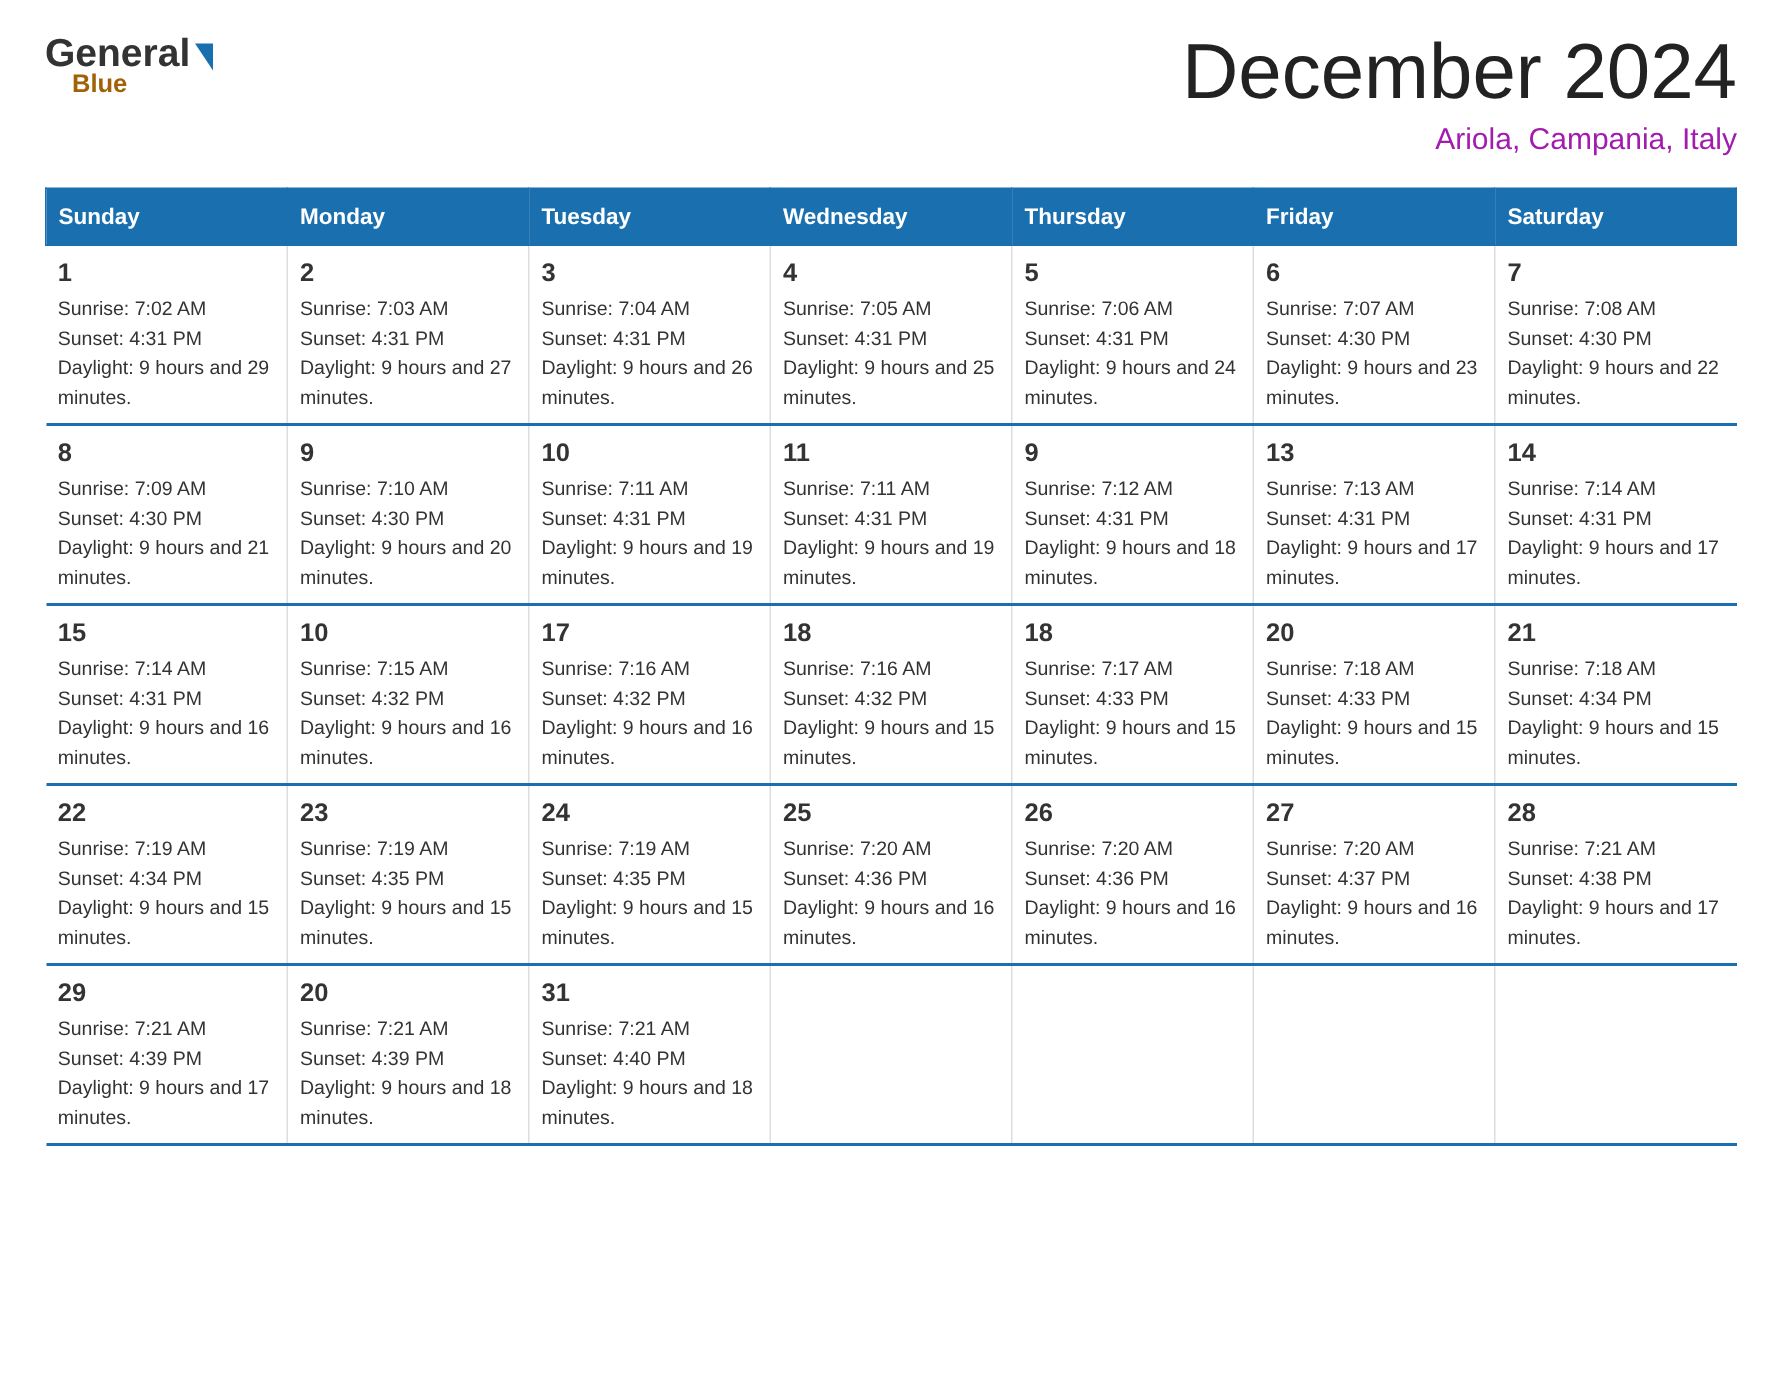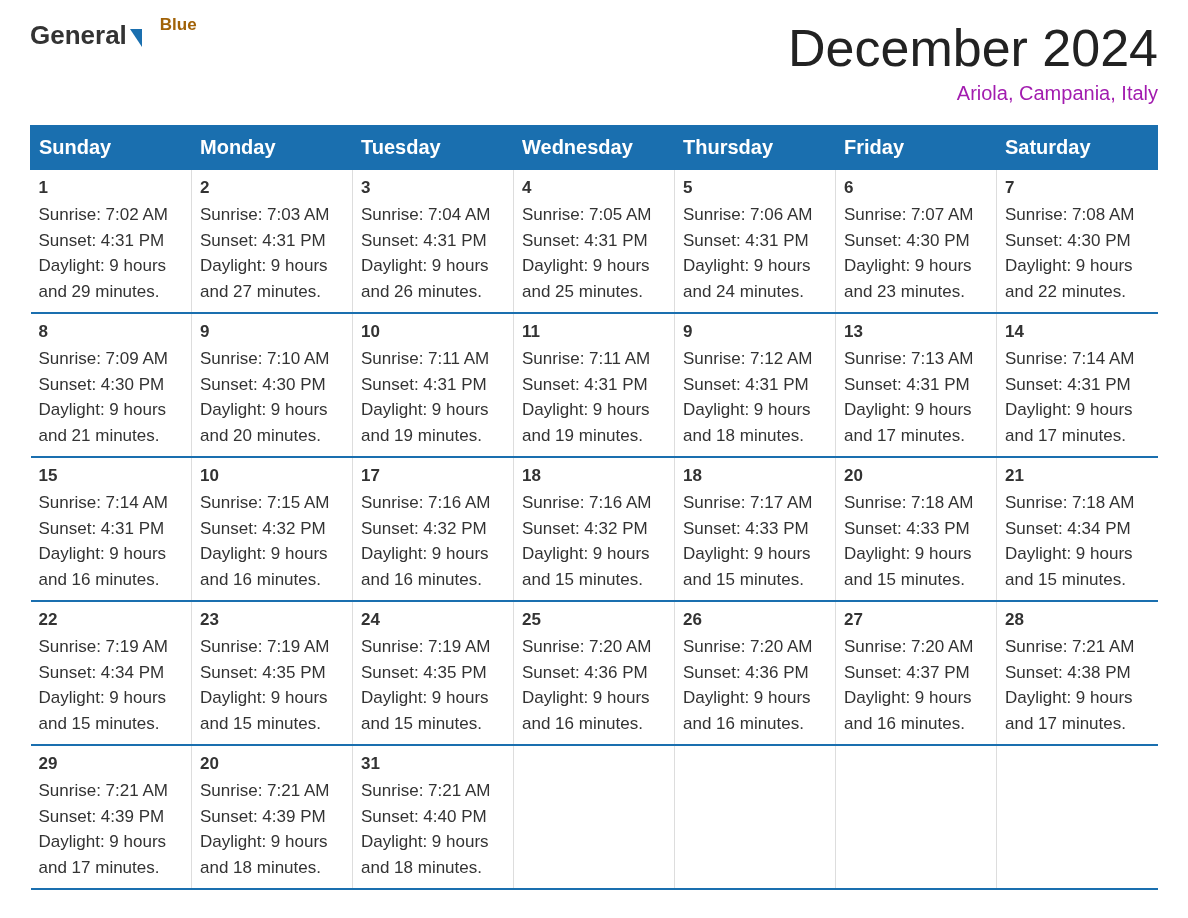"General" .logo { flex-direction: row -> column }
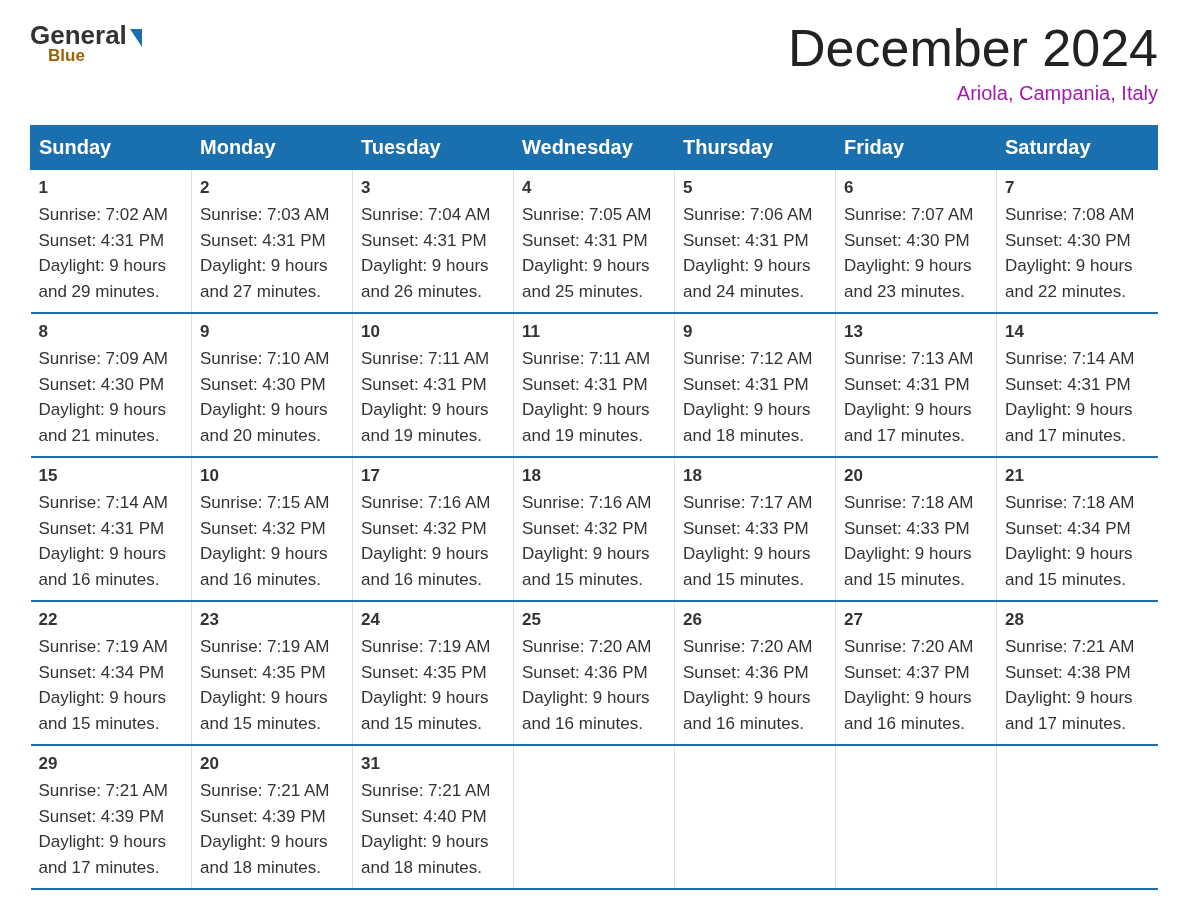"Sunday" thead th { font-size: 20px -> 15px }
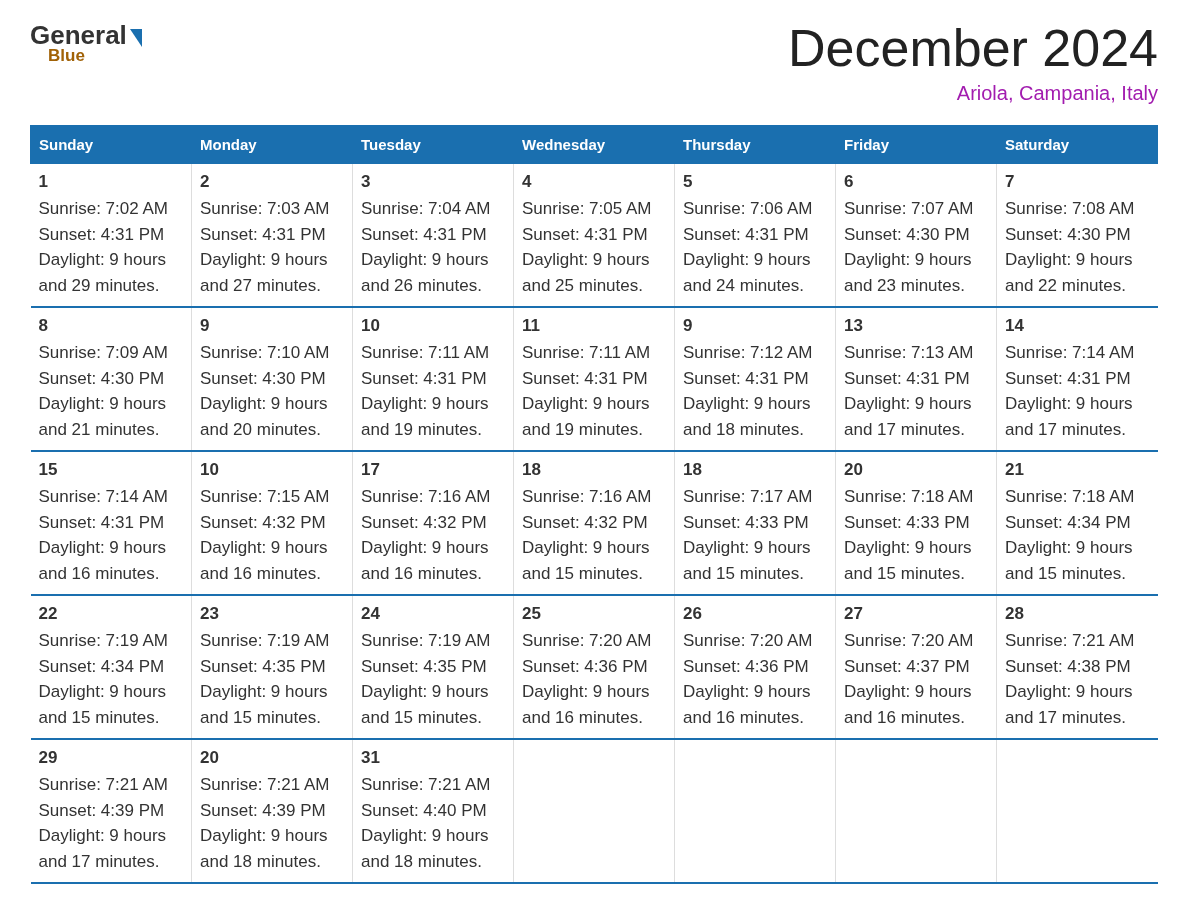"Sunrise: 7:02 AM" .day-info { font-size: 17px -> 13px }
